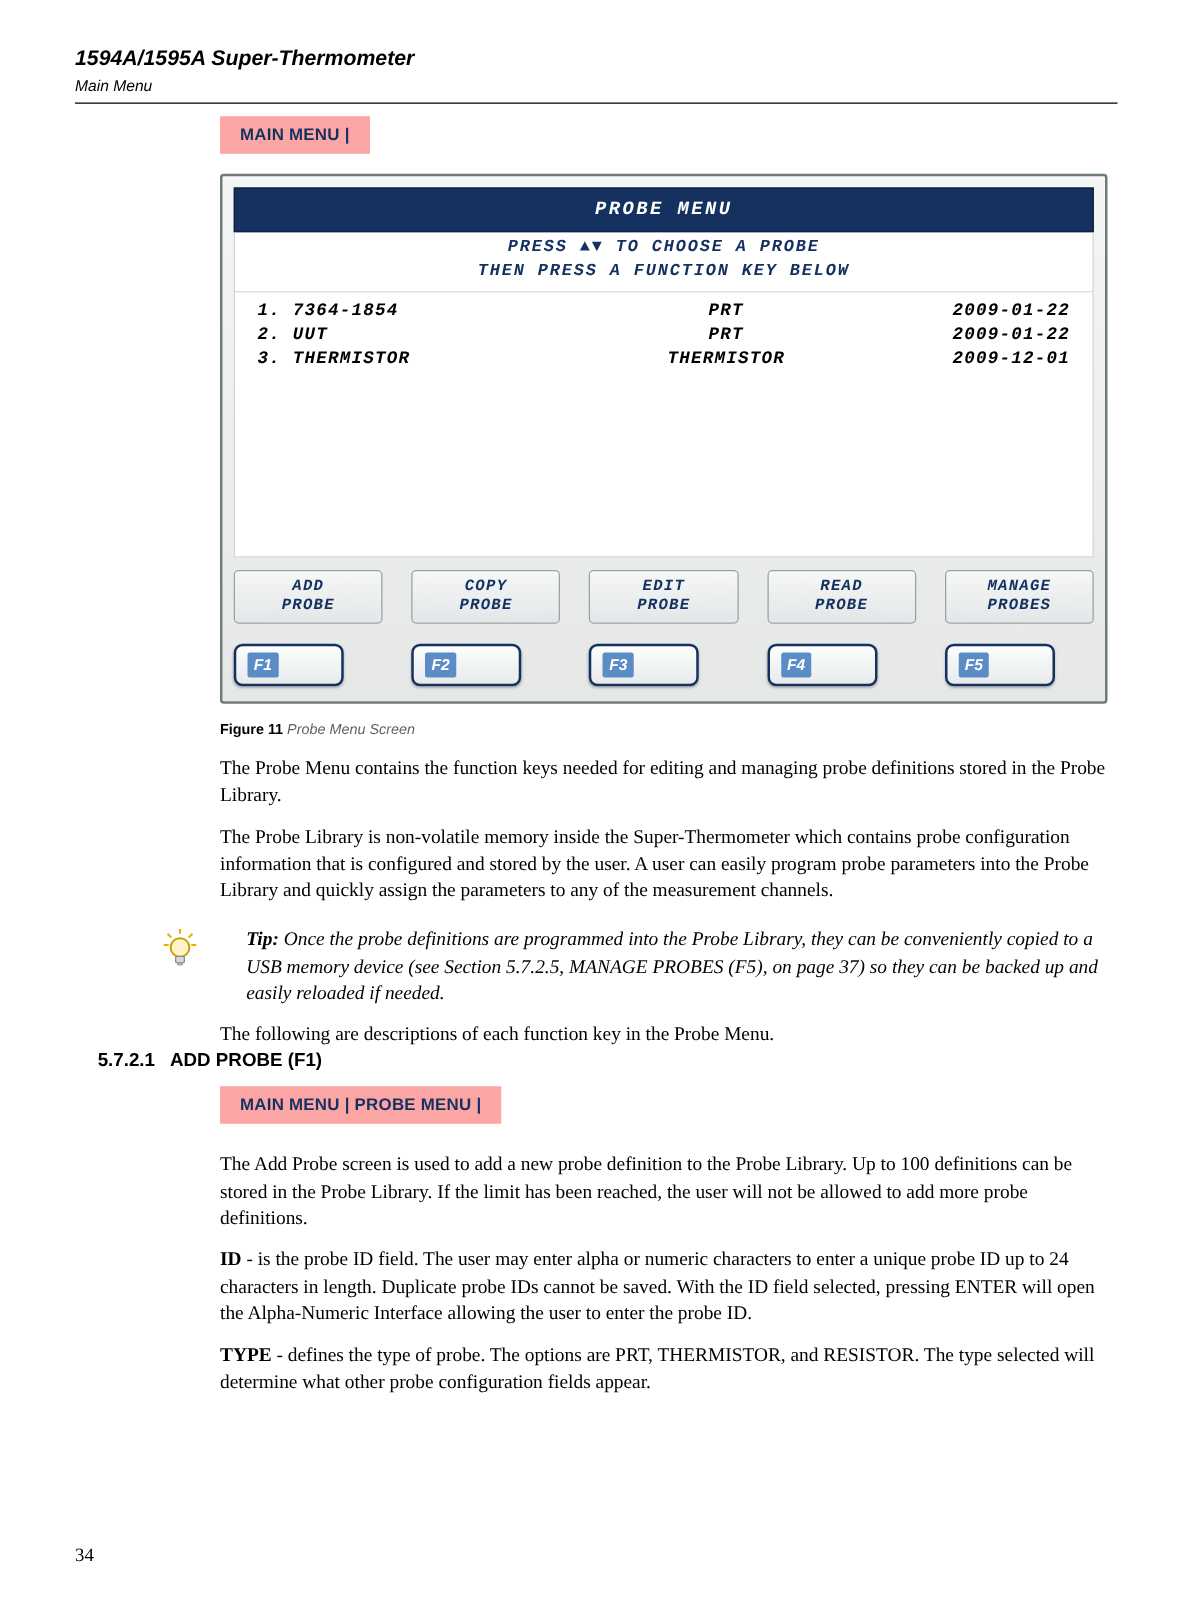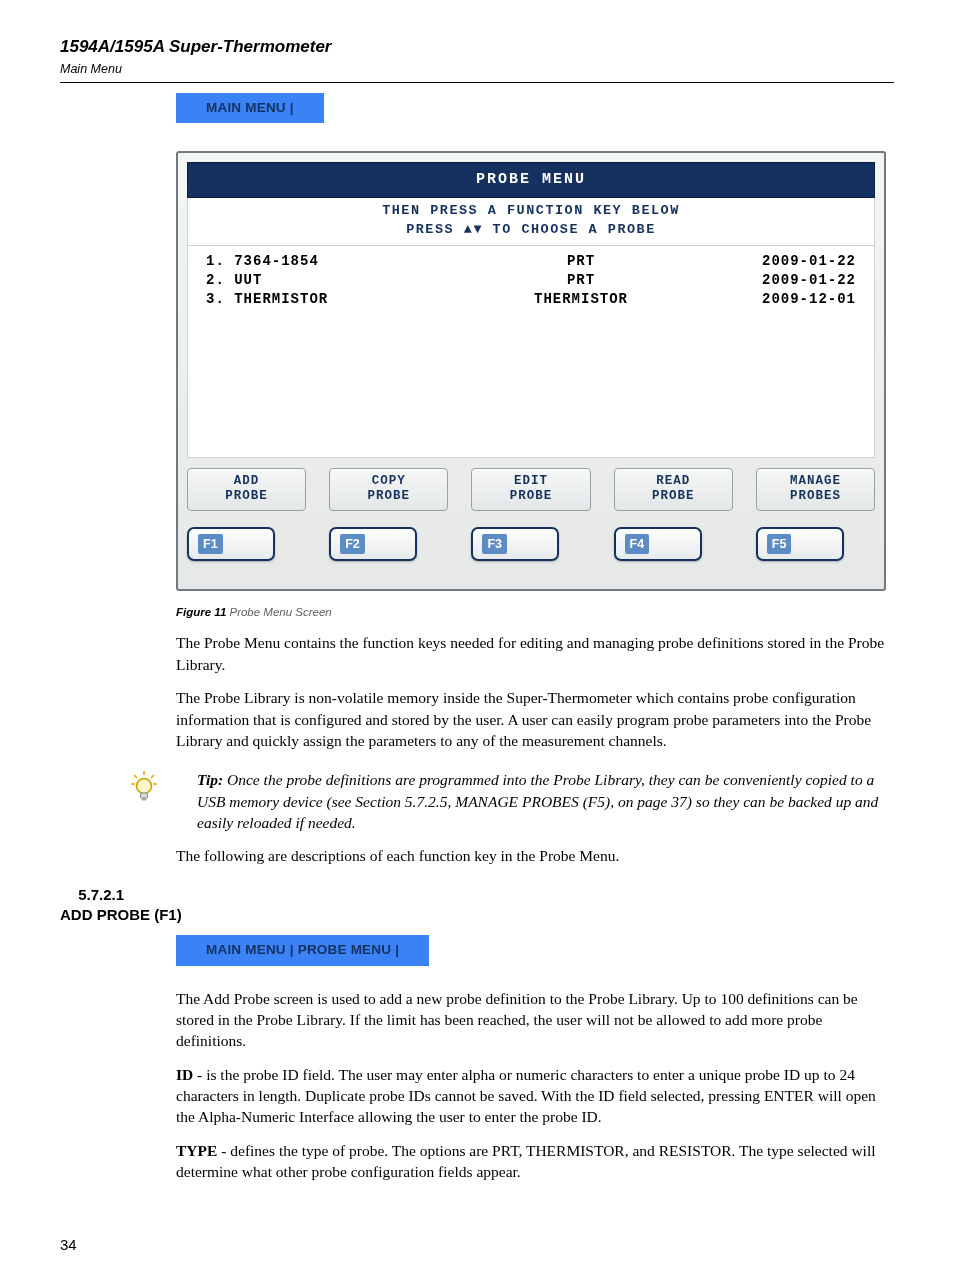"MAIN MENU |" .breadcrumb { background: #3b82f6 -> #fca5a5; padding: 6px 30px -> 6px 16px }
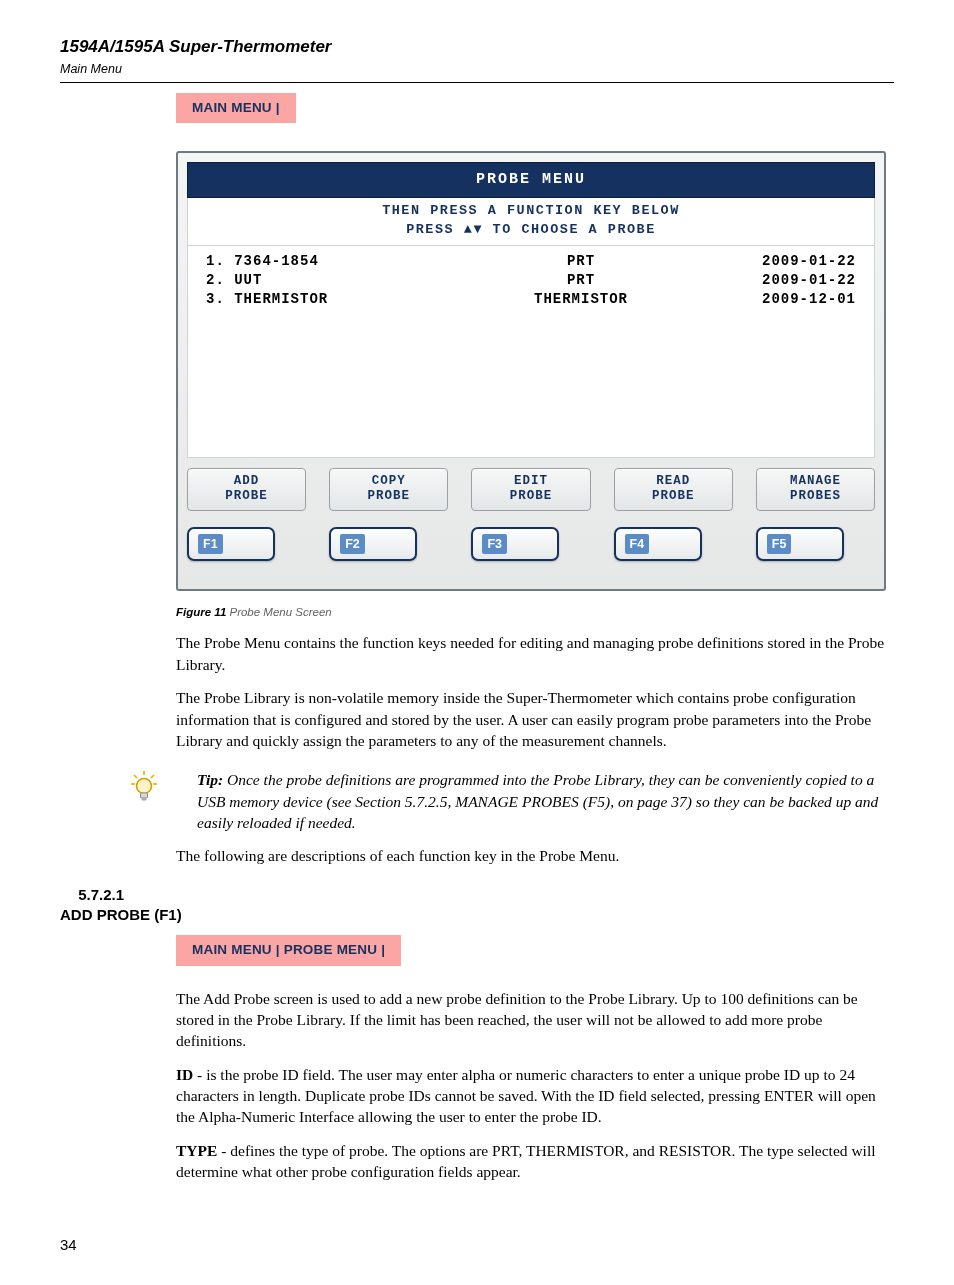"PROBE MENU" .device { font-style: none -> italic; margin-top: 18px -> 6px; padding: 9px 9px 28px 9px -> 9px 9px 12px 9px }
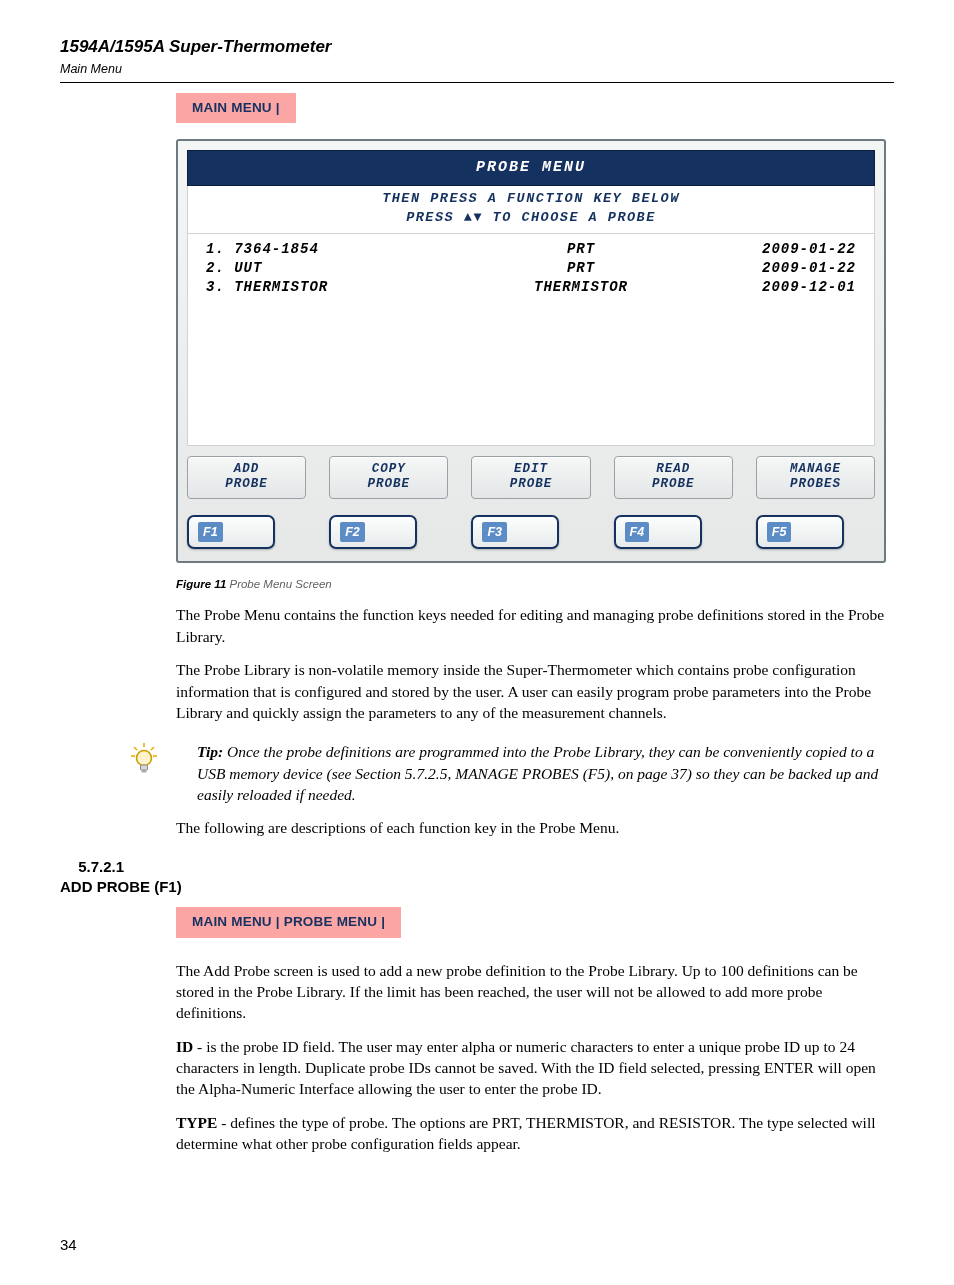"THEN PRESS A FUNCTION KEY" div { order: before "PRESS ▲▼ TO CHOOSE A" -> after "PRESS ▲▼ TO CHOOSE A" }
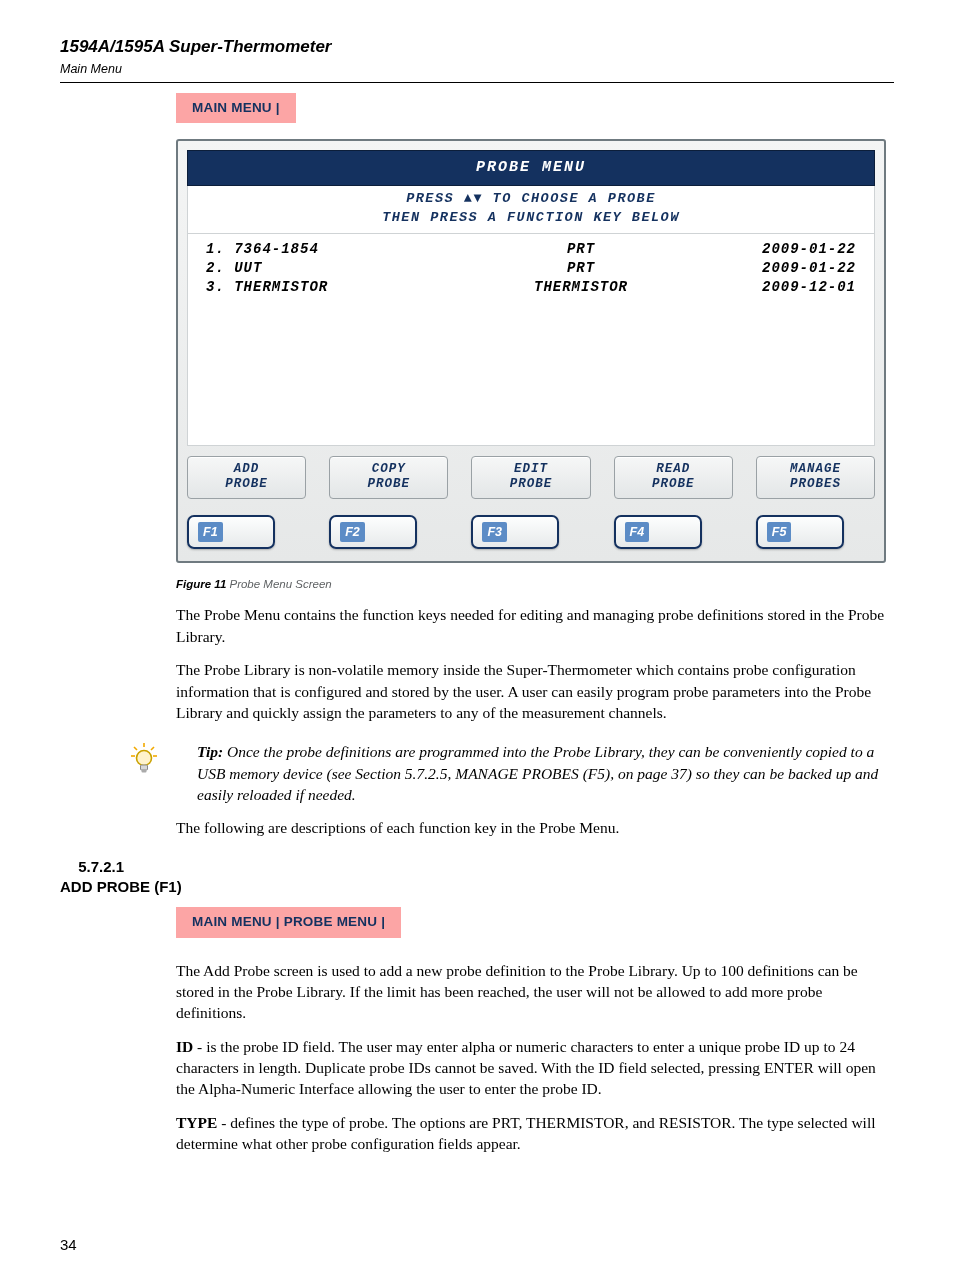"Figure 11" .figure-caption strong { font-style: italic -> none }
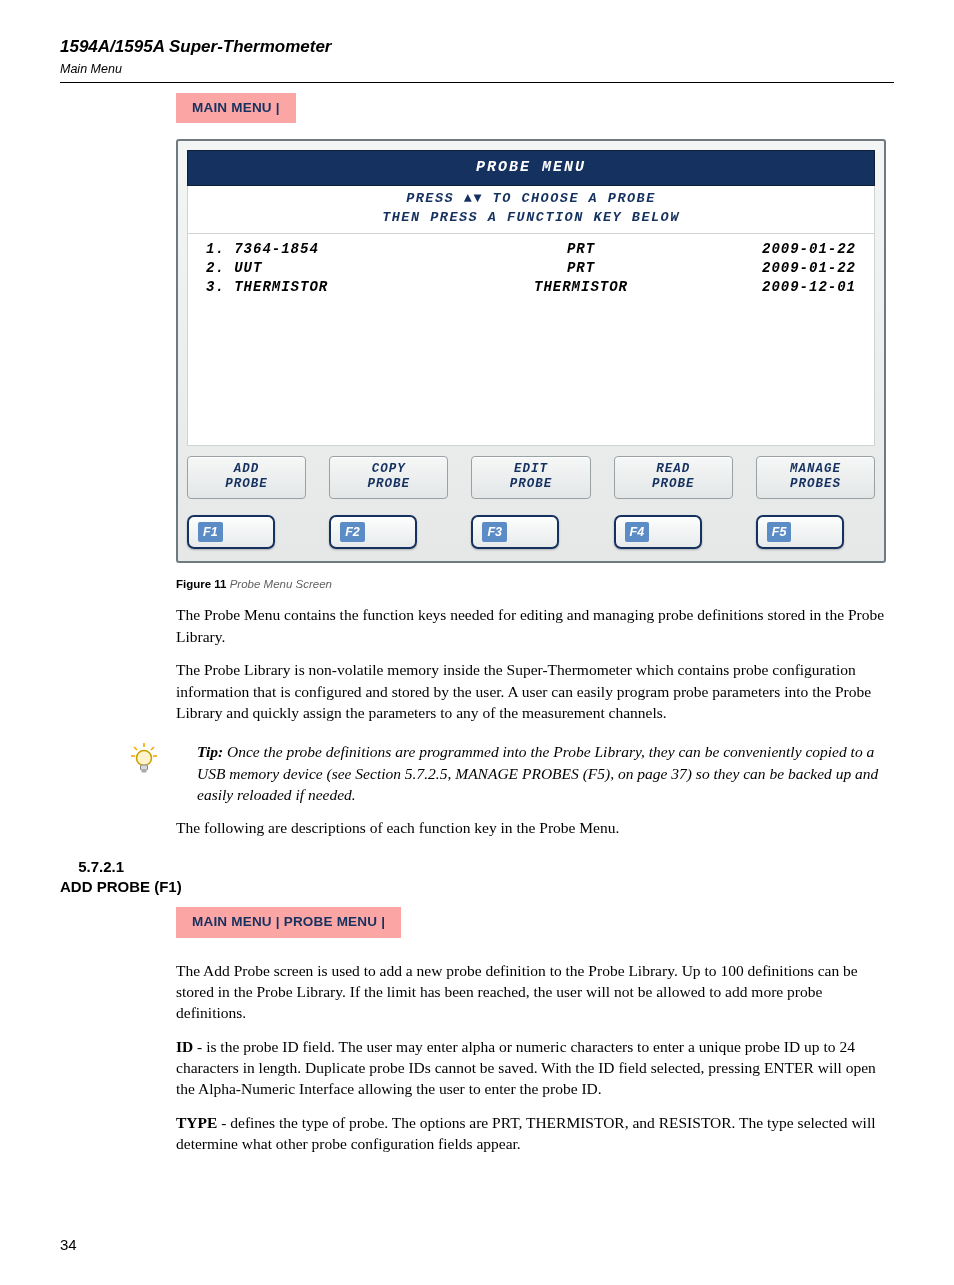"5.7.2.1" div.section-row { flex-direction: column -> none; margin-top: 18px -> 0 }
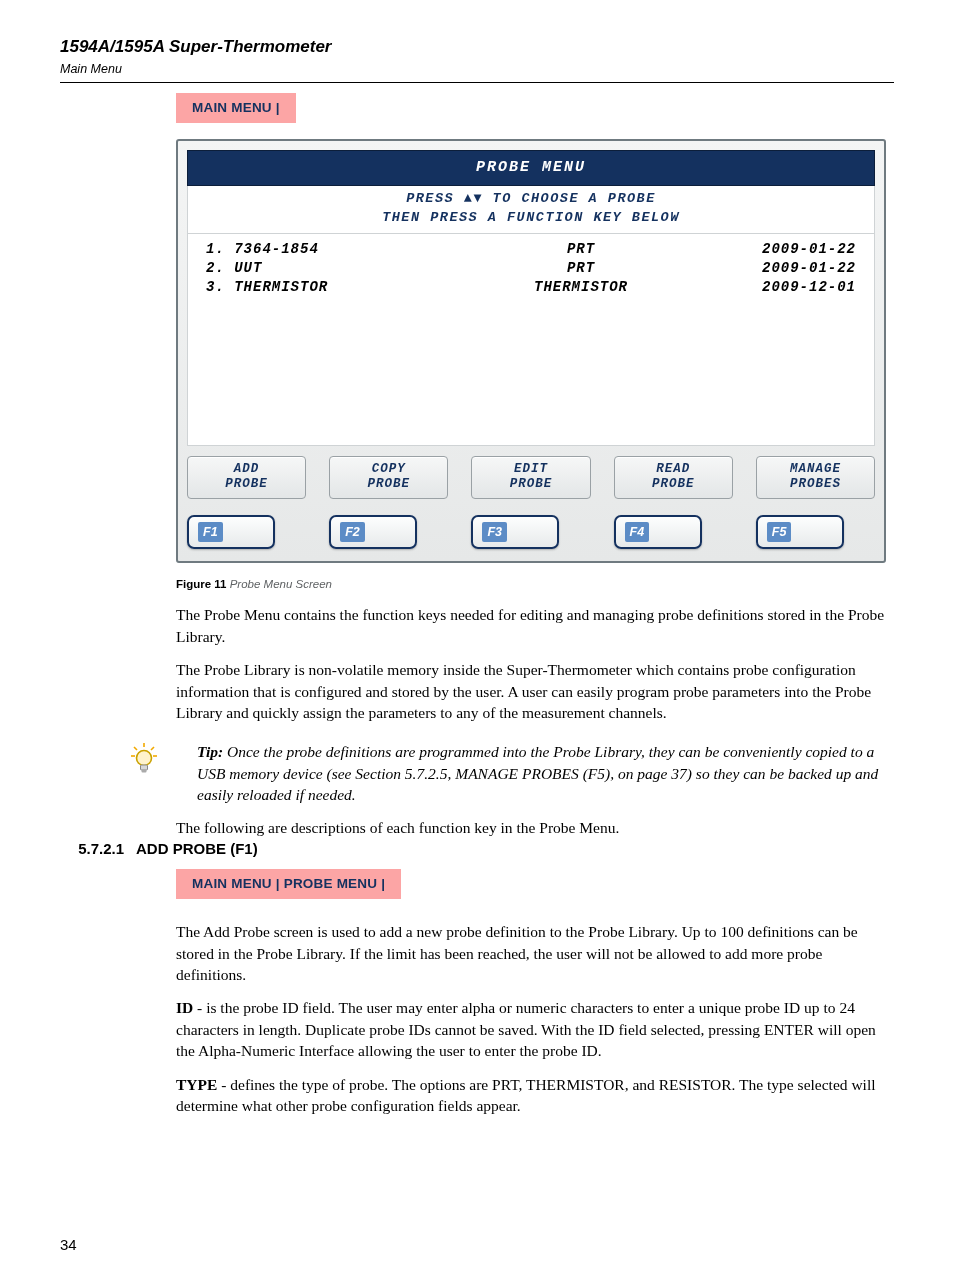"34" .page-number { font-family: Liberation Sans, sans-serif -> Liberation Serif, serif }
